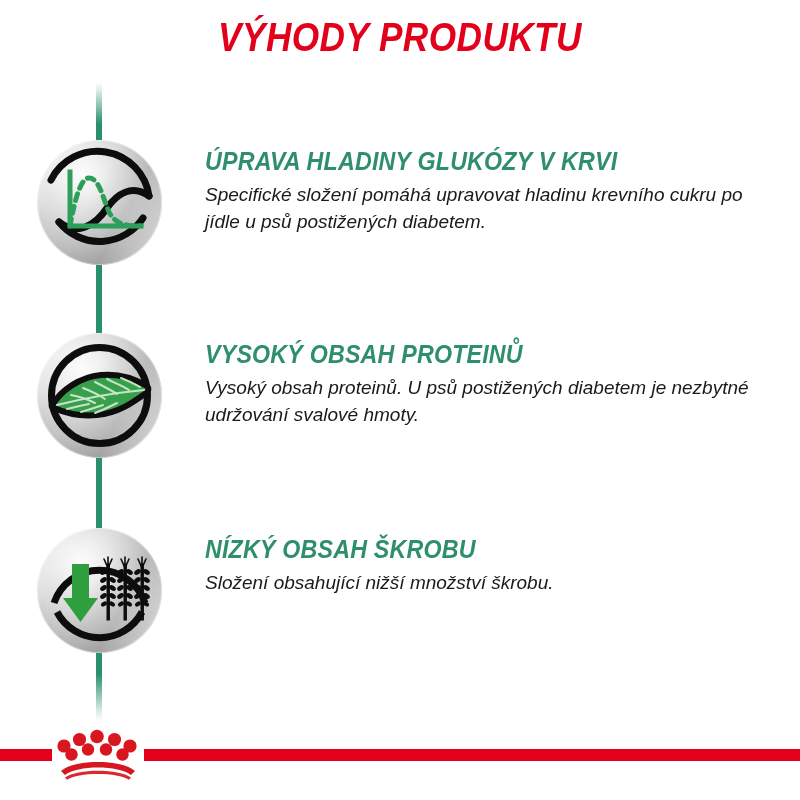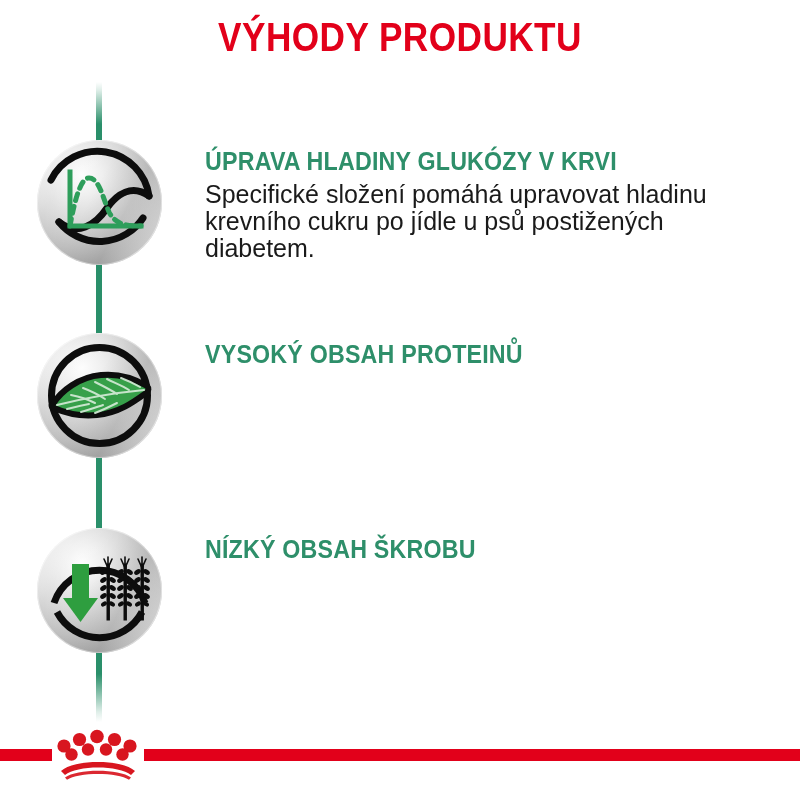"VÝHODY PRODUKTU" .page { font-style: none -> italic }
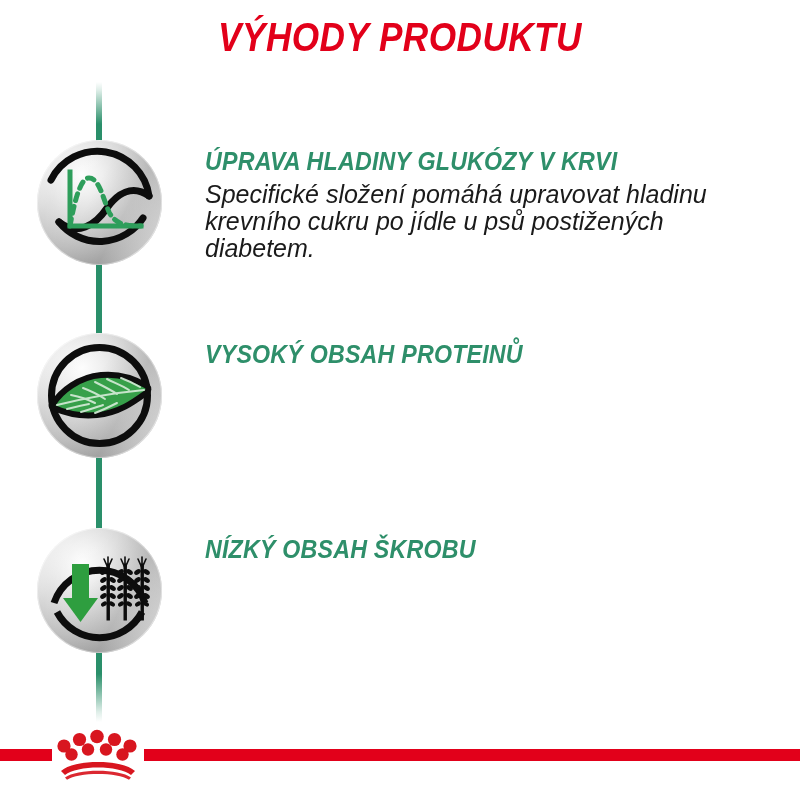"Specifické složení pomáhá upravovat" .benefit-body { font-size: 25px -> 19px }
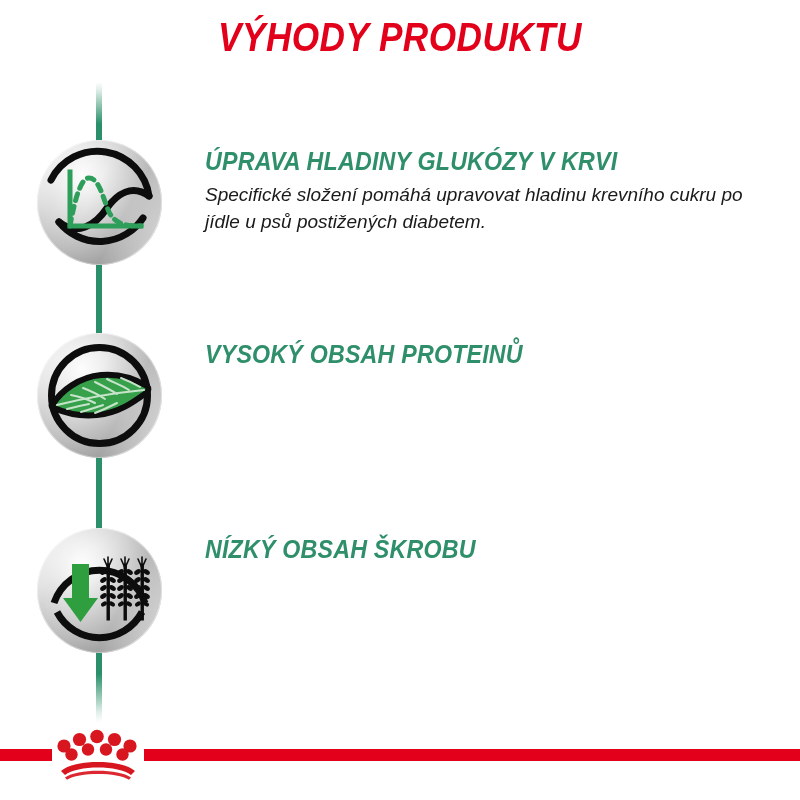"Vysoký obsah proteinů. U psů" p.benefit-body { html: none -> <p>Vysoký obsah proteinů. U psů postižených diabetem je nezbytné udržování svalové hmoty.</p> }
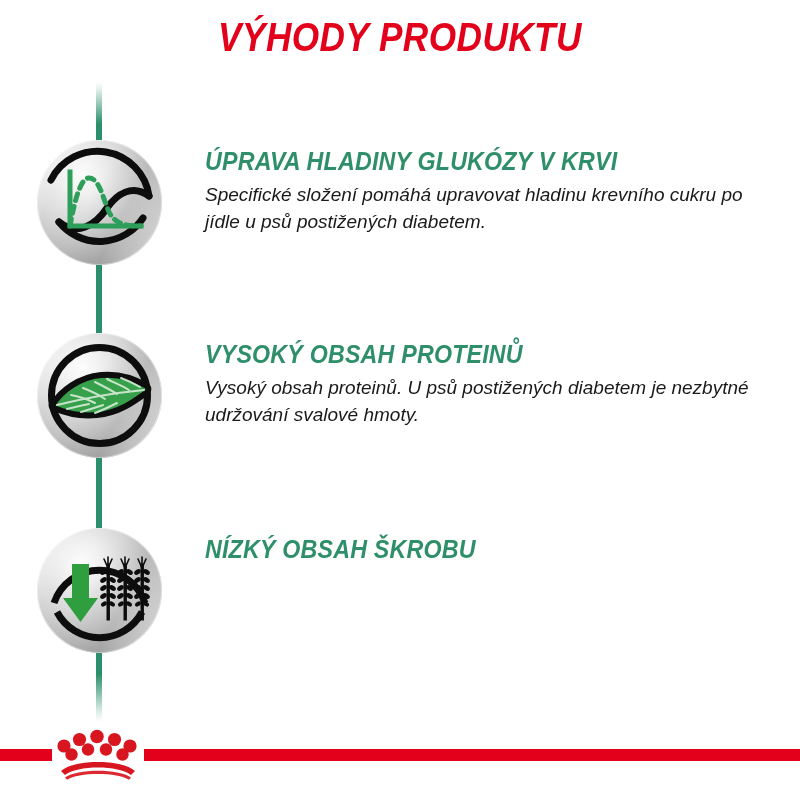"Složení obsahující nižší množství" p.benefit-body { html: none -> <p>Složení obsahující nižší množství škrobu.</p> }
